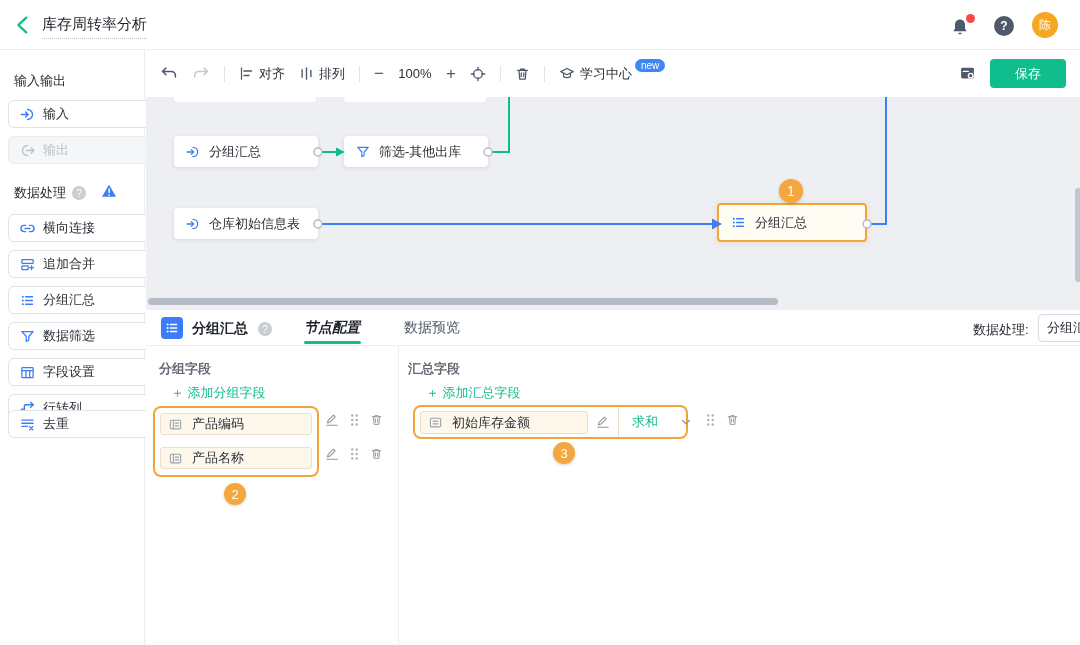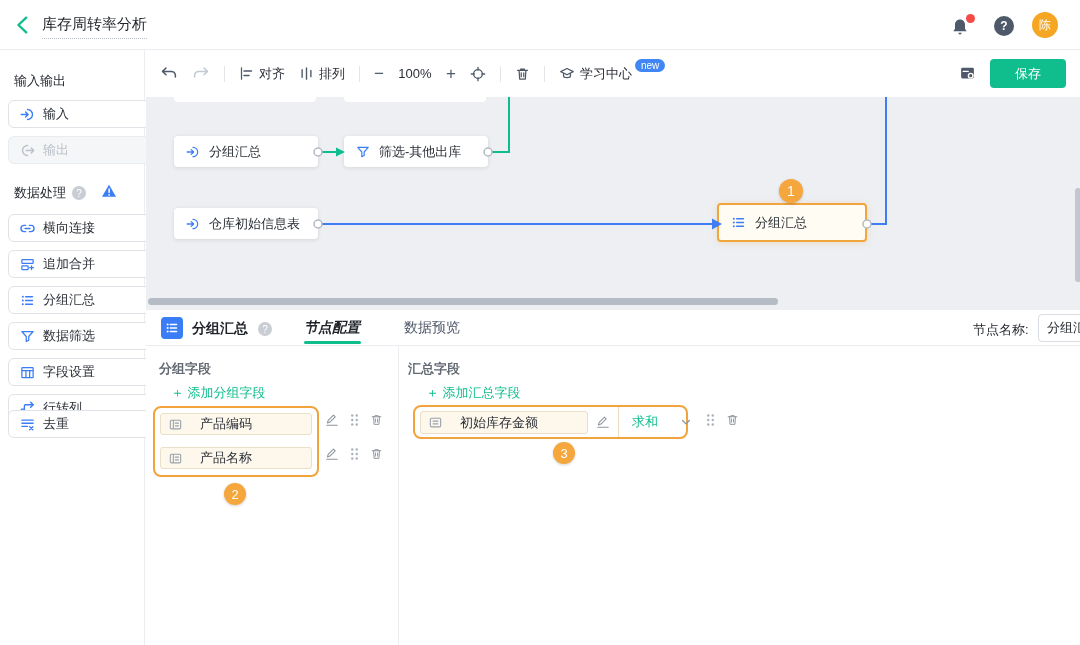"节点名称:" div.name-label { text: 节点名称 -> 数据处理 }
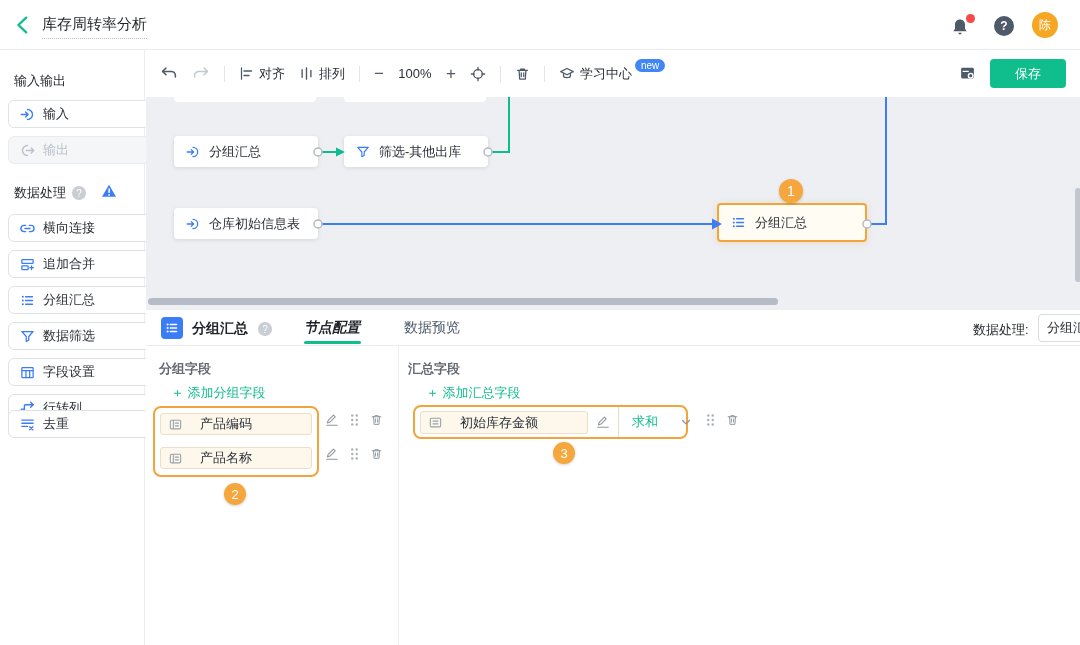"产品编码" .field-chip { gap: 18px -> 10px }
